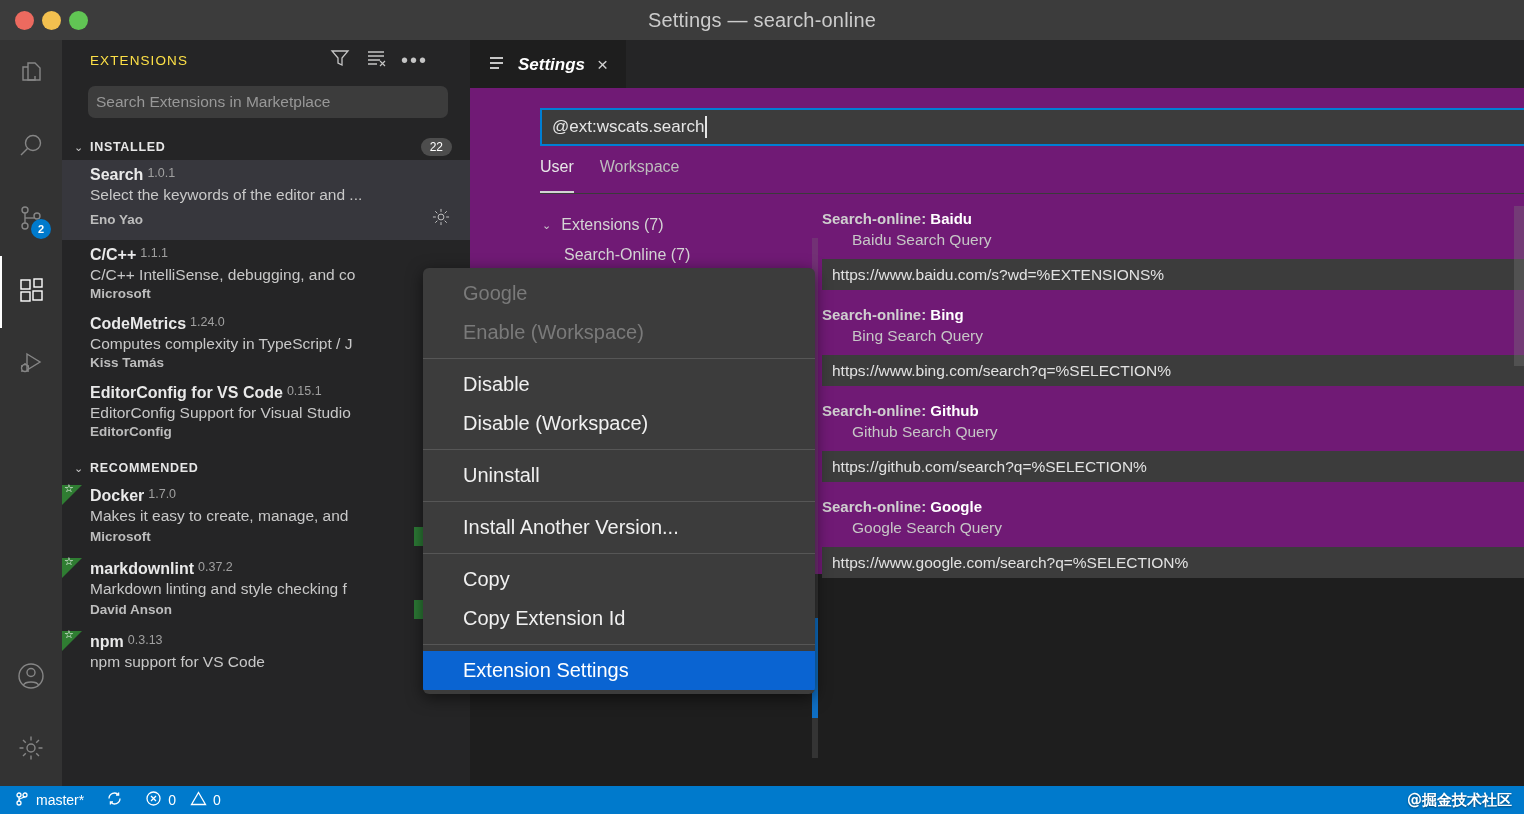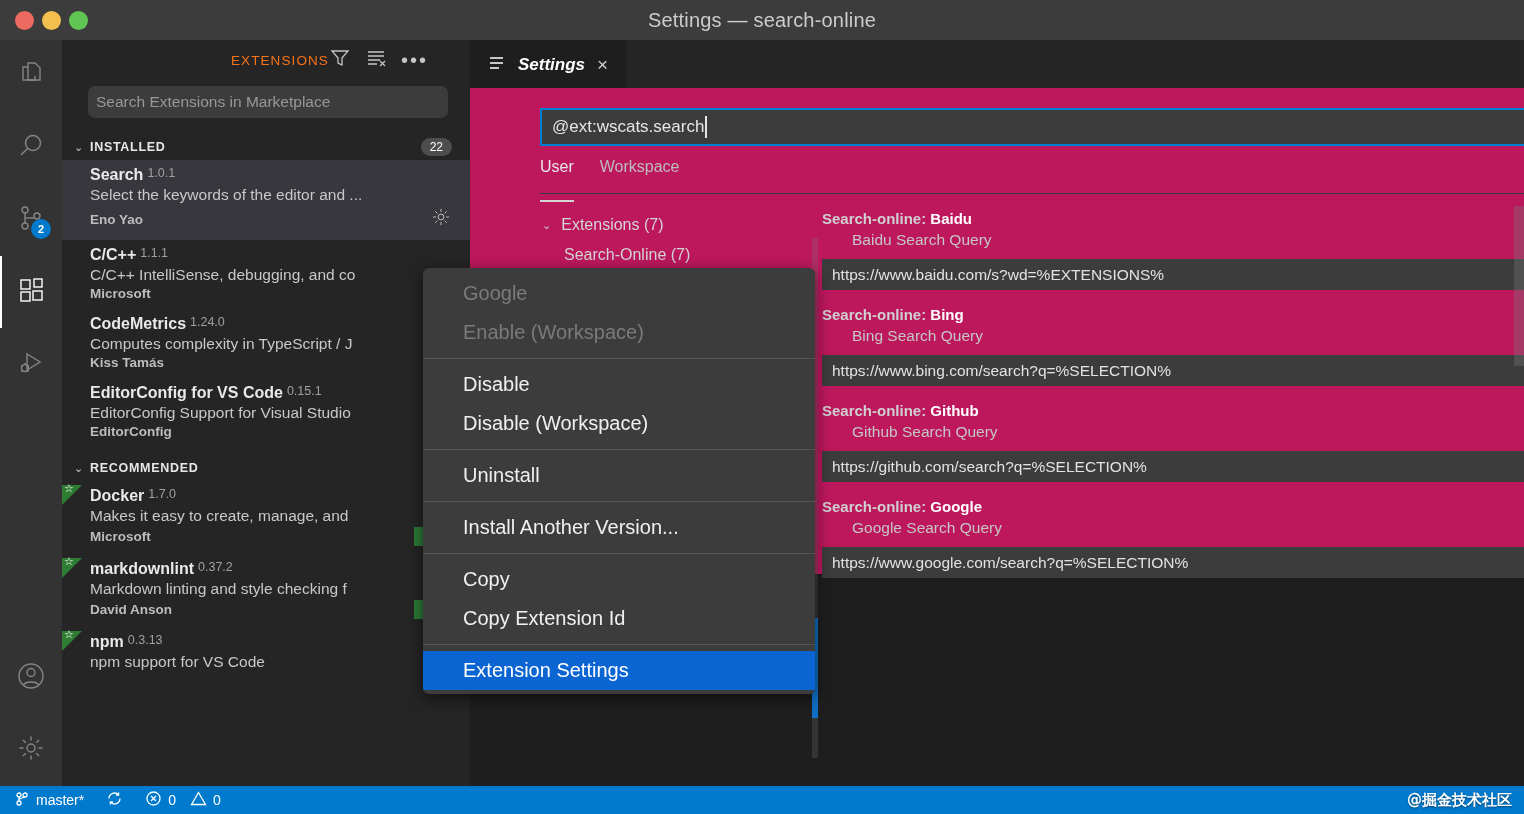"EXTENSIONS" .sb-title { color: #f97316 -> #fde047; text-align: right -> none }
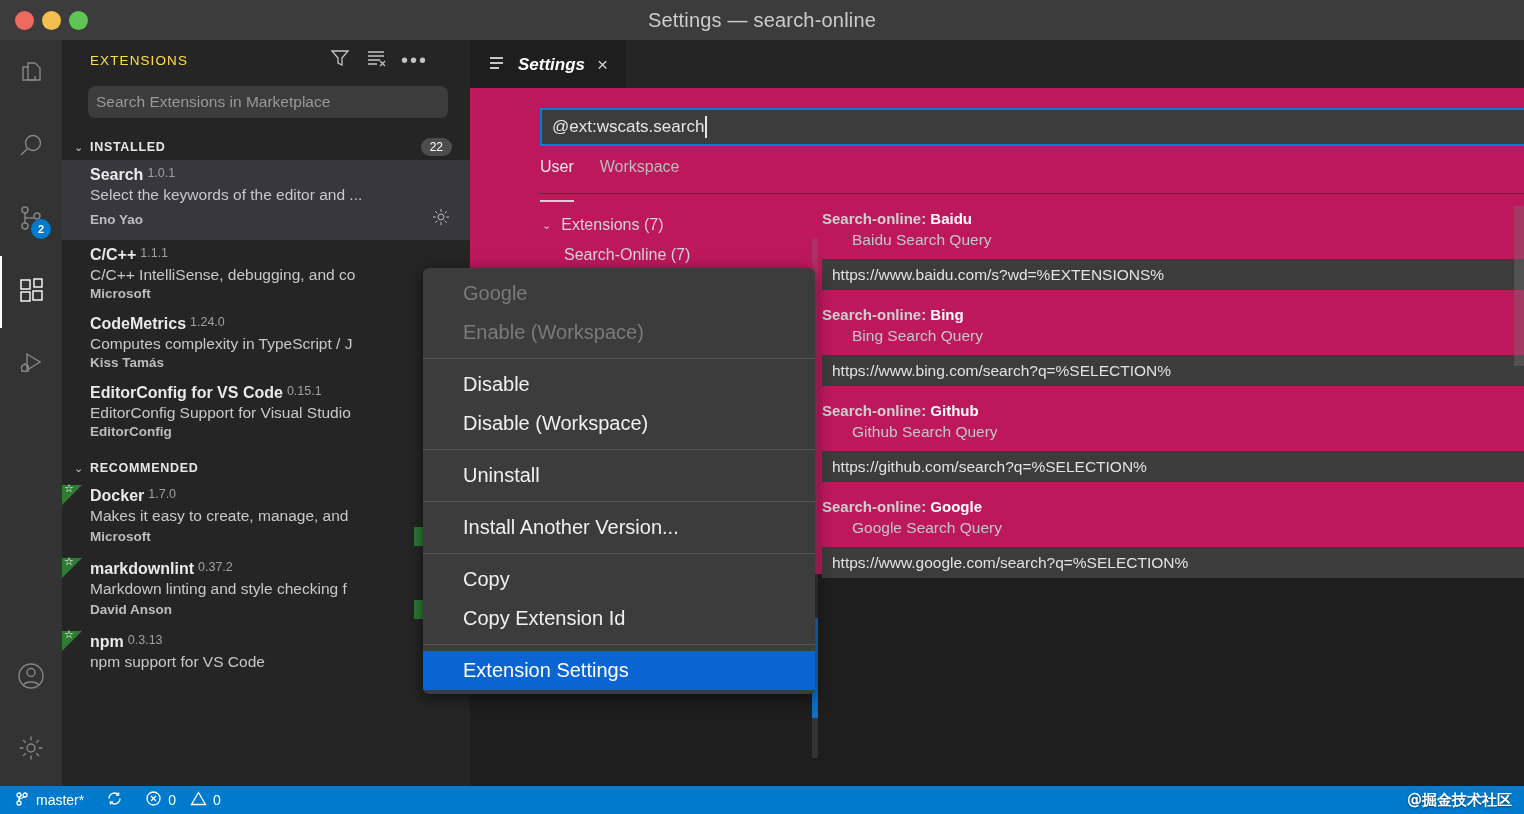"Settings" .editor { background: #be185d -> #701a75 }
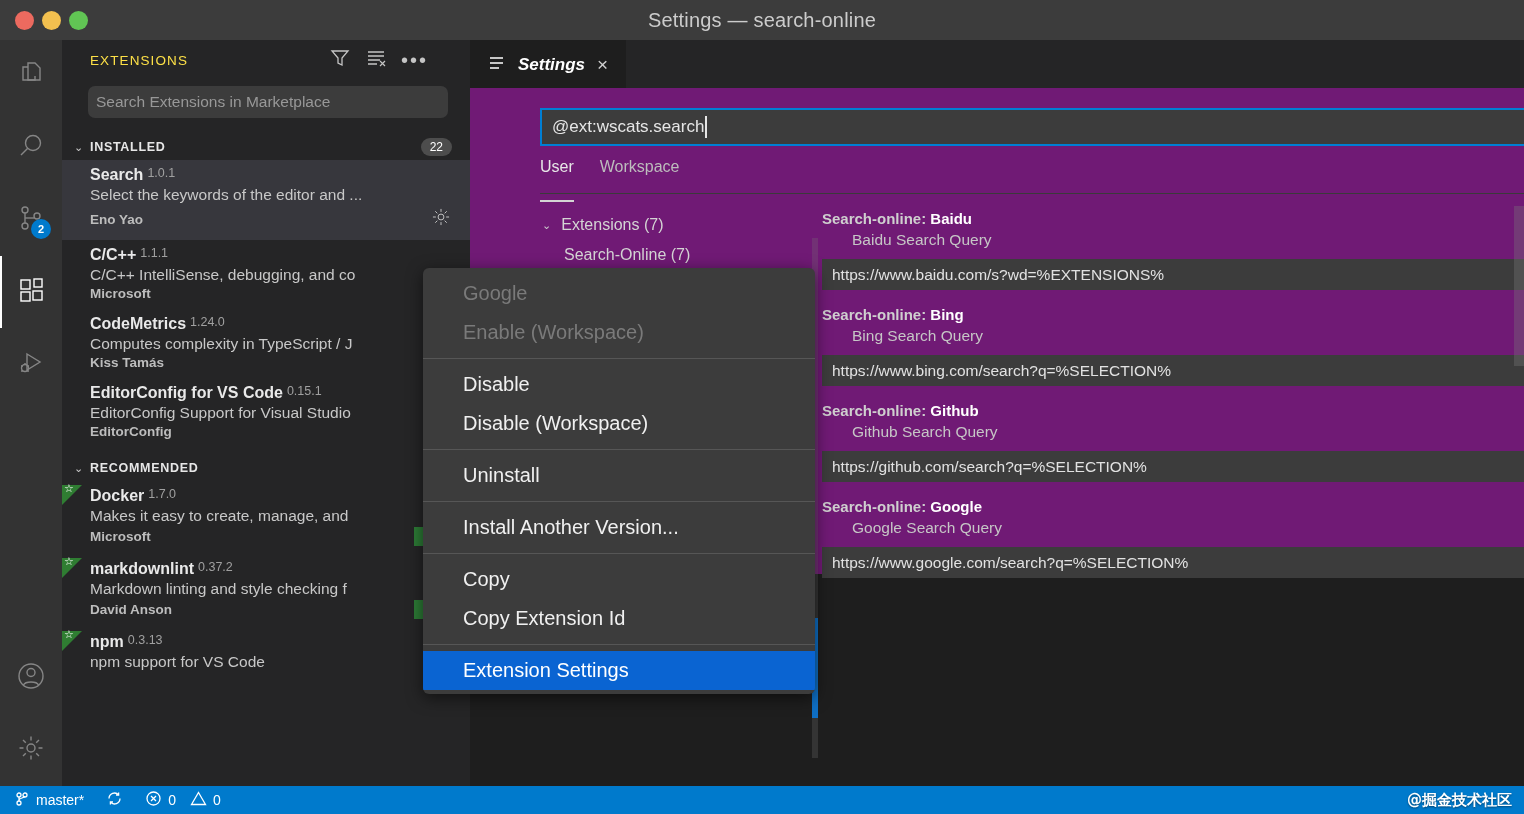"User" .stab { padding-bottom: 24px -> 15px }
